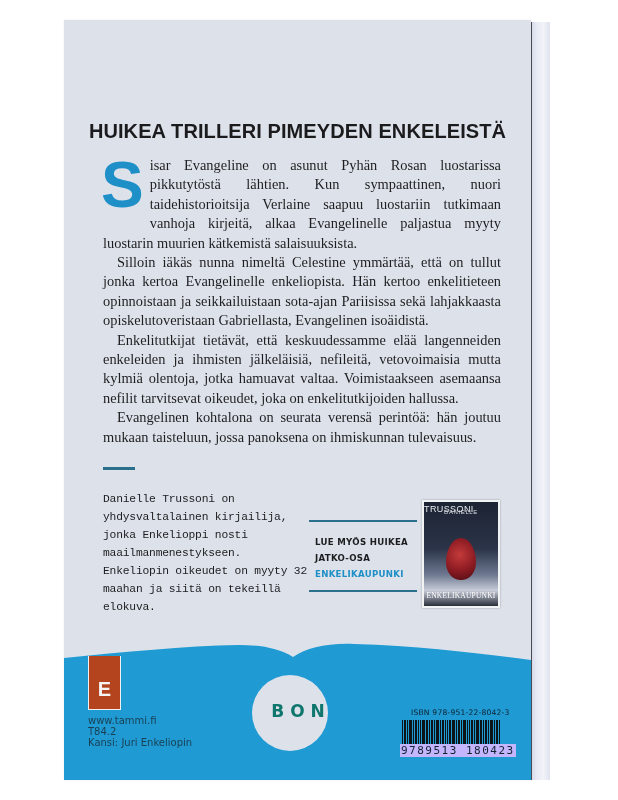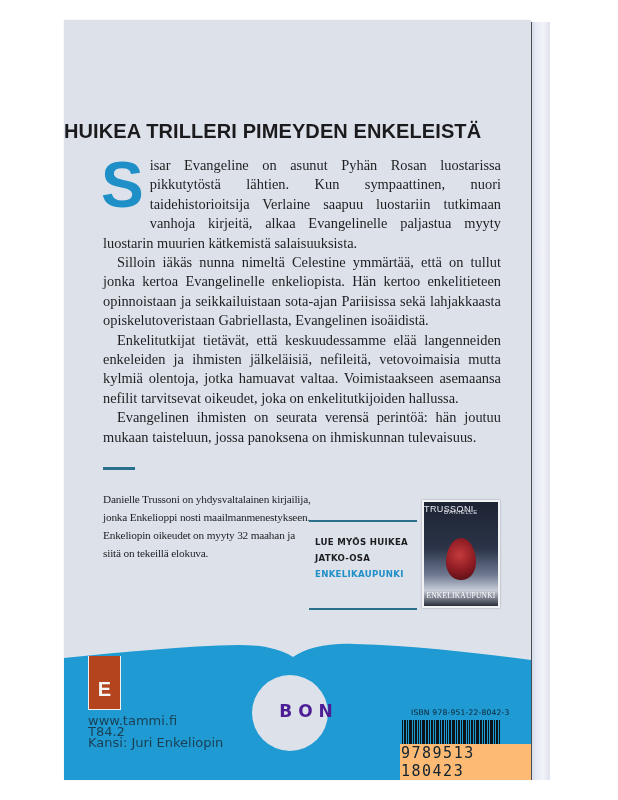"HUIKEA TRILLERI PIMEYDEN ENKELEISTÄ" .headline { text-align: left -> center }
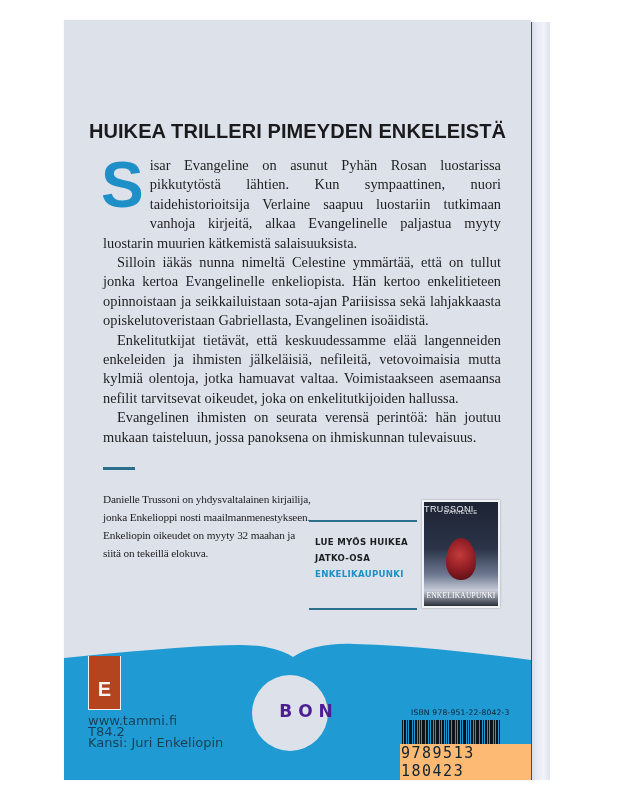"Evangelinen ihmisten on seurata verensä" p { text: ihmisten -> kohtalona }
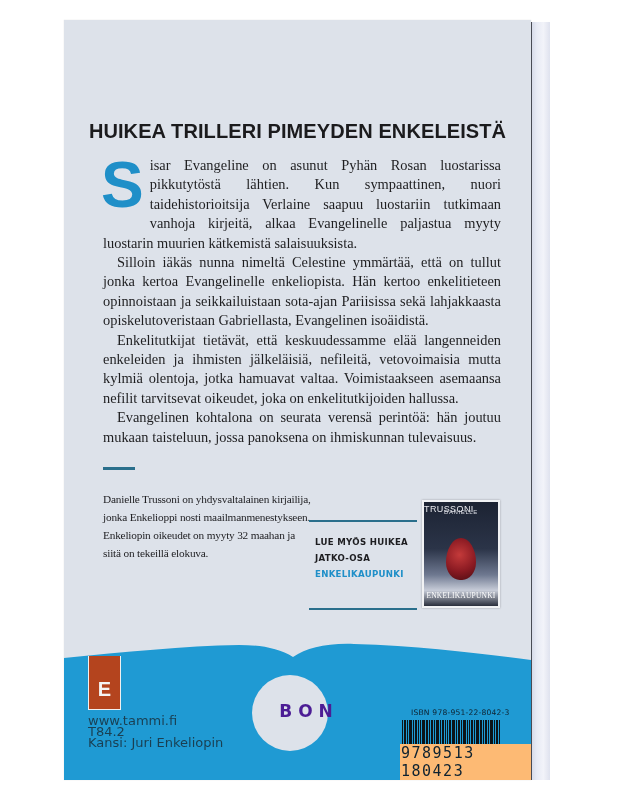"Danielle Trussoni on yhdysvaltalainen" .author { font-family: Liberation Serif, serif -> Liberation Mono, monospace }
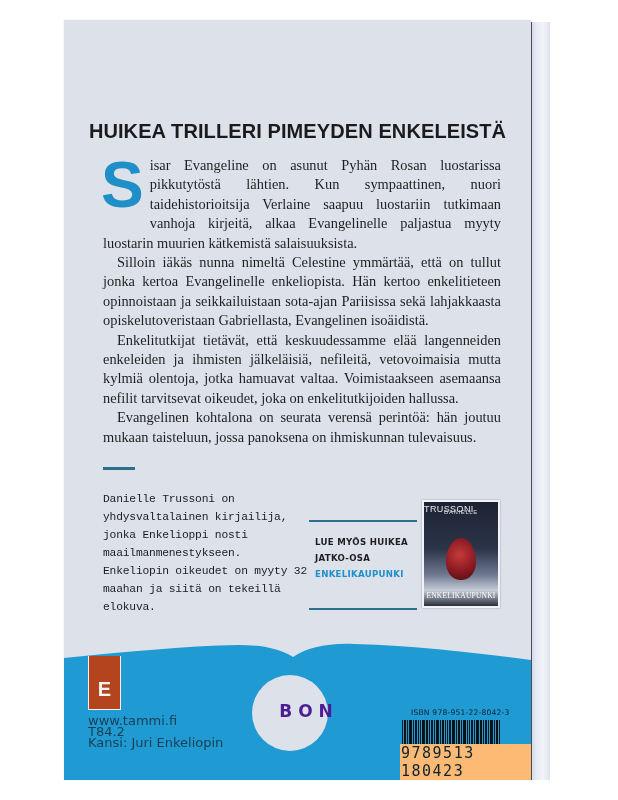"LUE MYÖS HUIKEA" .promo .lines { padding: 12px 0 26px 6px -> 12px 0 8px 6px }
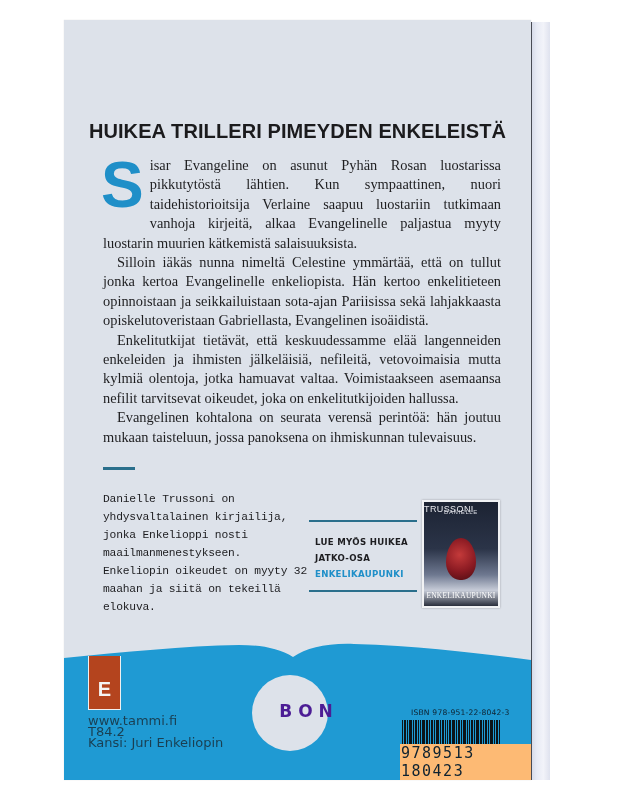"www.tammi.fi" .imprint { font-size: 13px -> 10px }
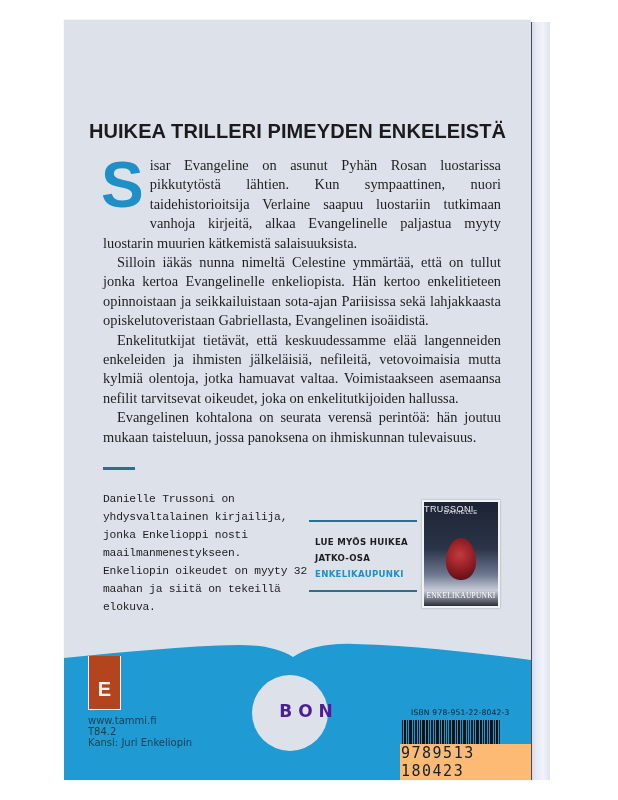"BON" .bon span { color: #4c1d95 -> #0f766e; left: 16px -> 8px }
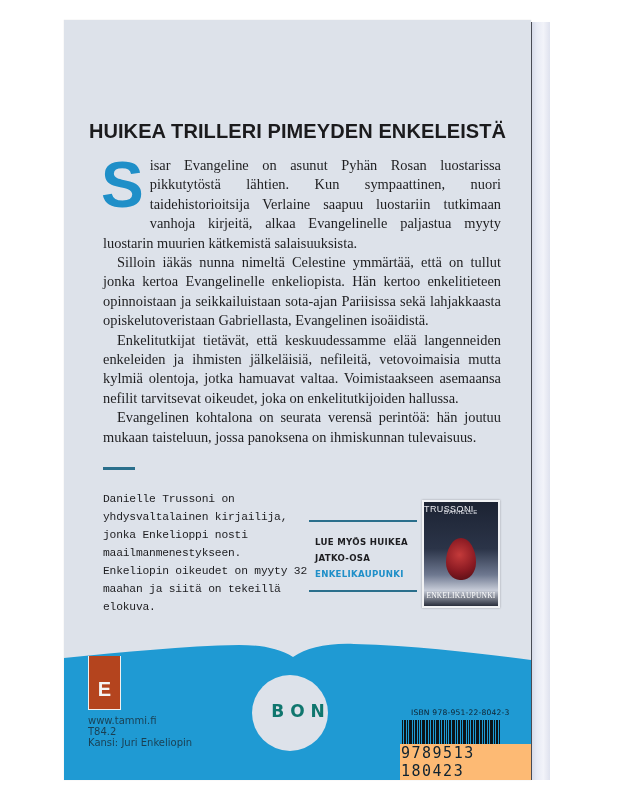"9789513 180423" .bc-digits { background: #fdba74 -> #c4b5fd; font-size: 15px -> 11px }
